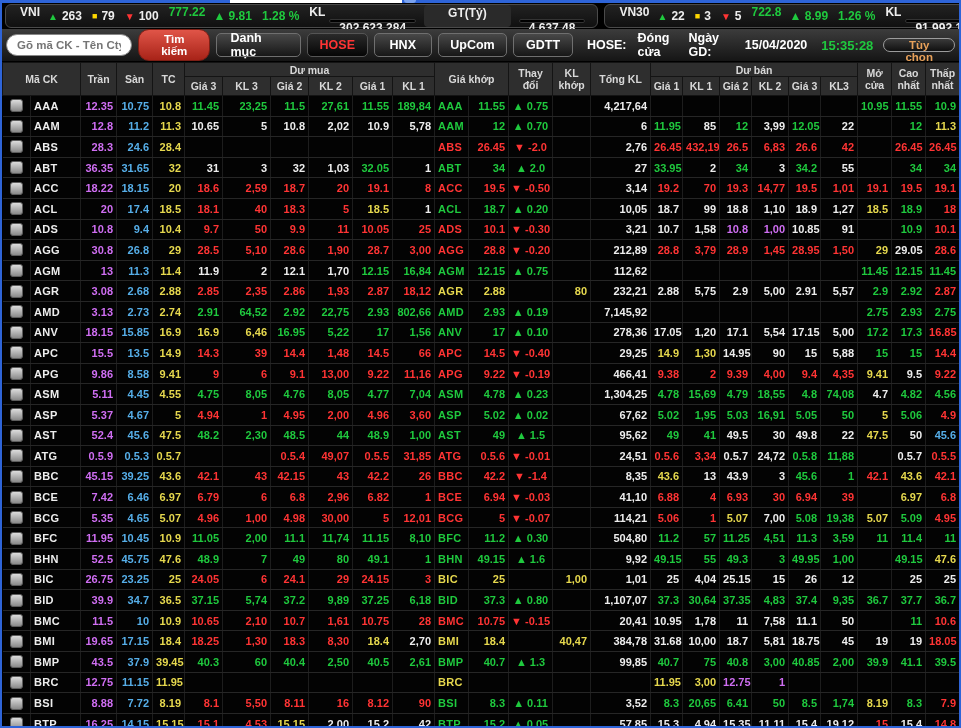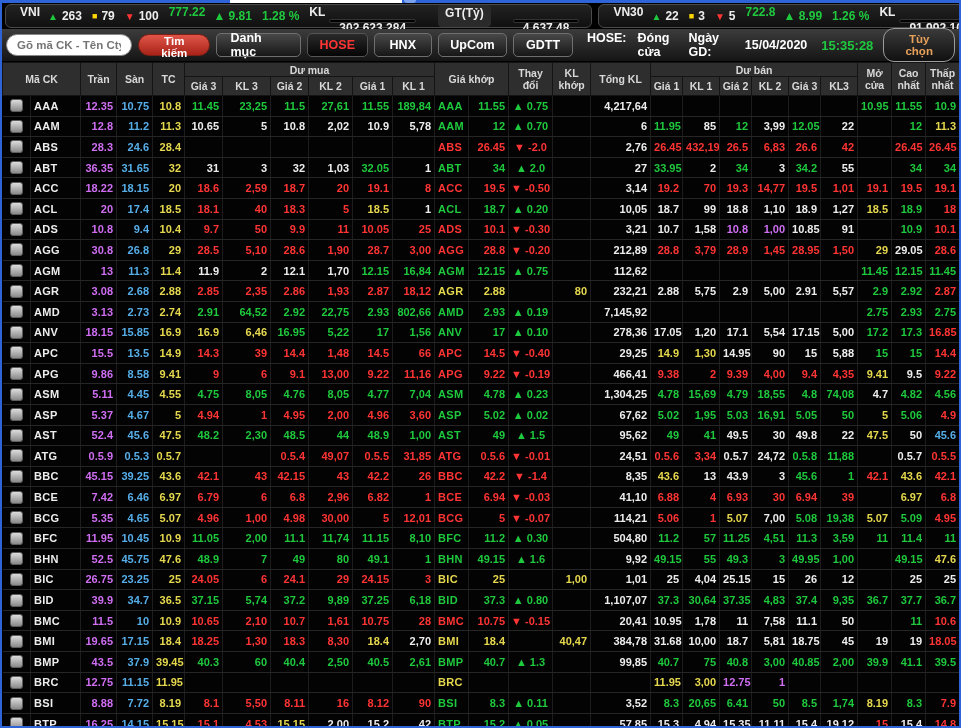"GT(Tỷ)" .chip { margin: 0 18px -> 0 4px; padding: 1px 7px -> 1px 24px }
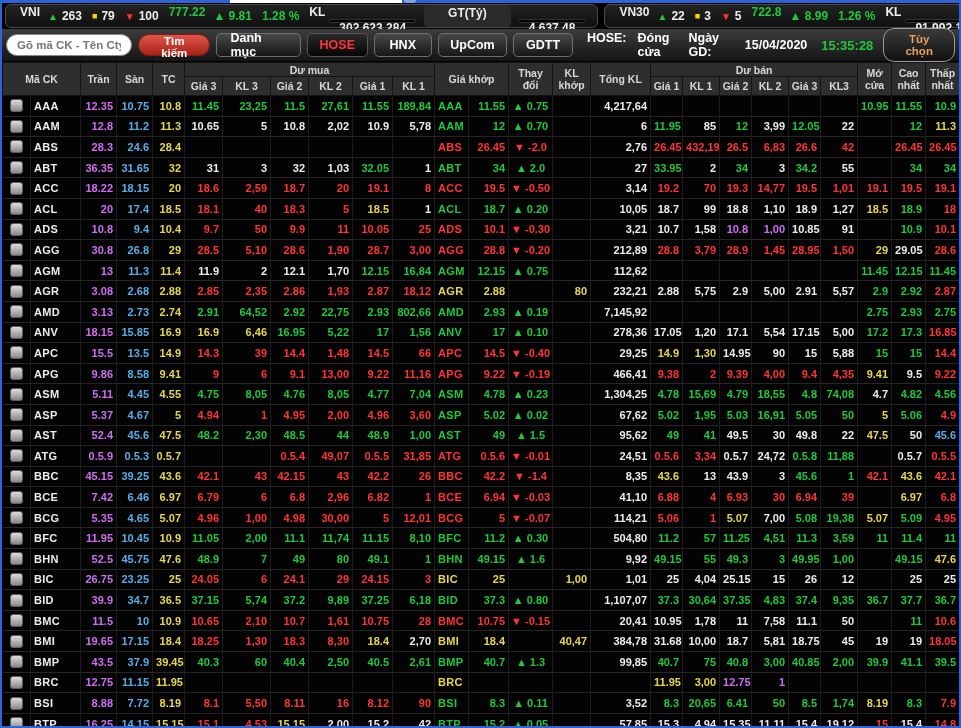"Tìm kiếm" .btn-search { height: 22px -> 32px }
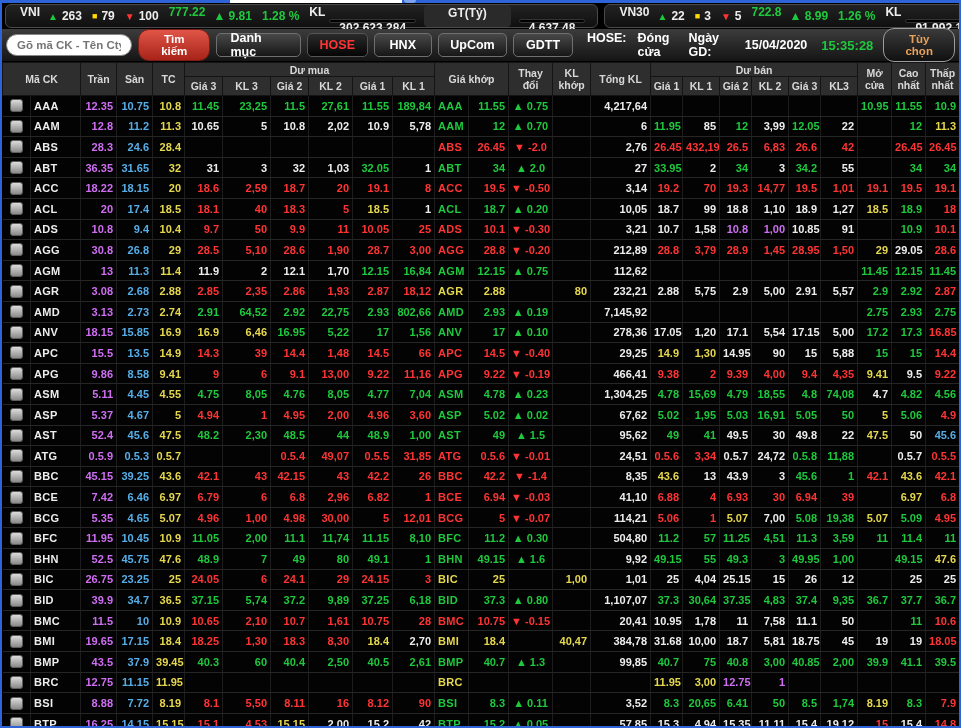"HOSE:" .status-group { align-items: none -> center }
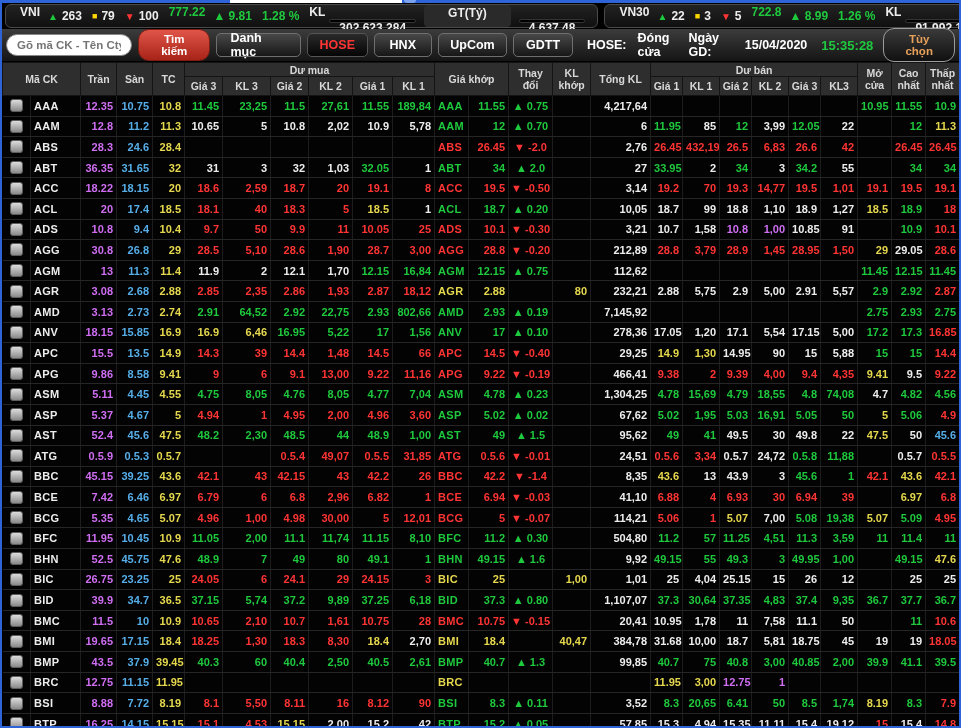"Tùy chọn" .btn-options { height: 34px -> 14px }
